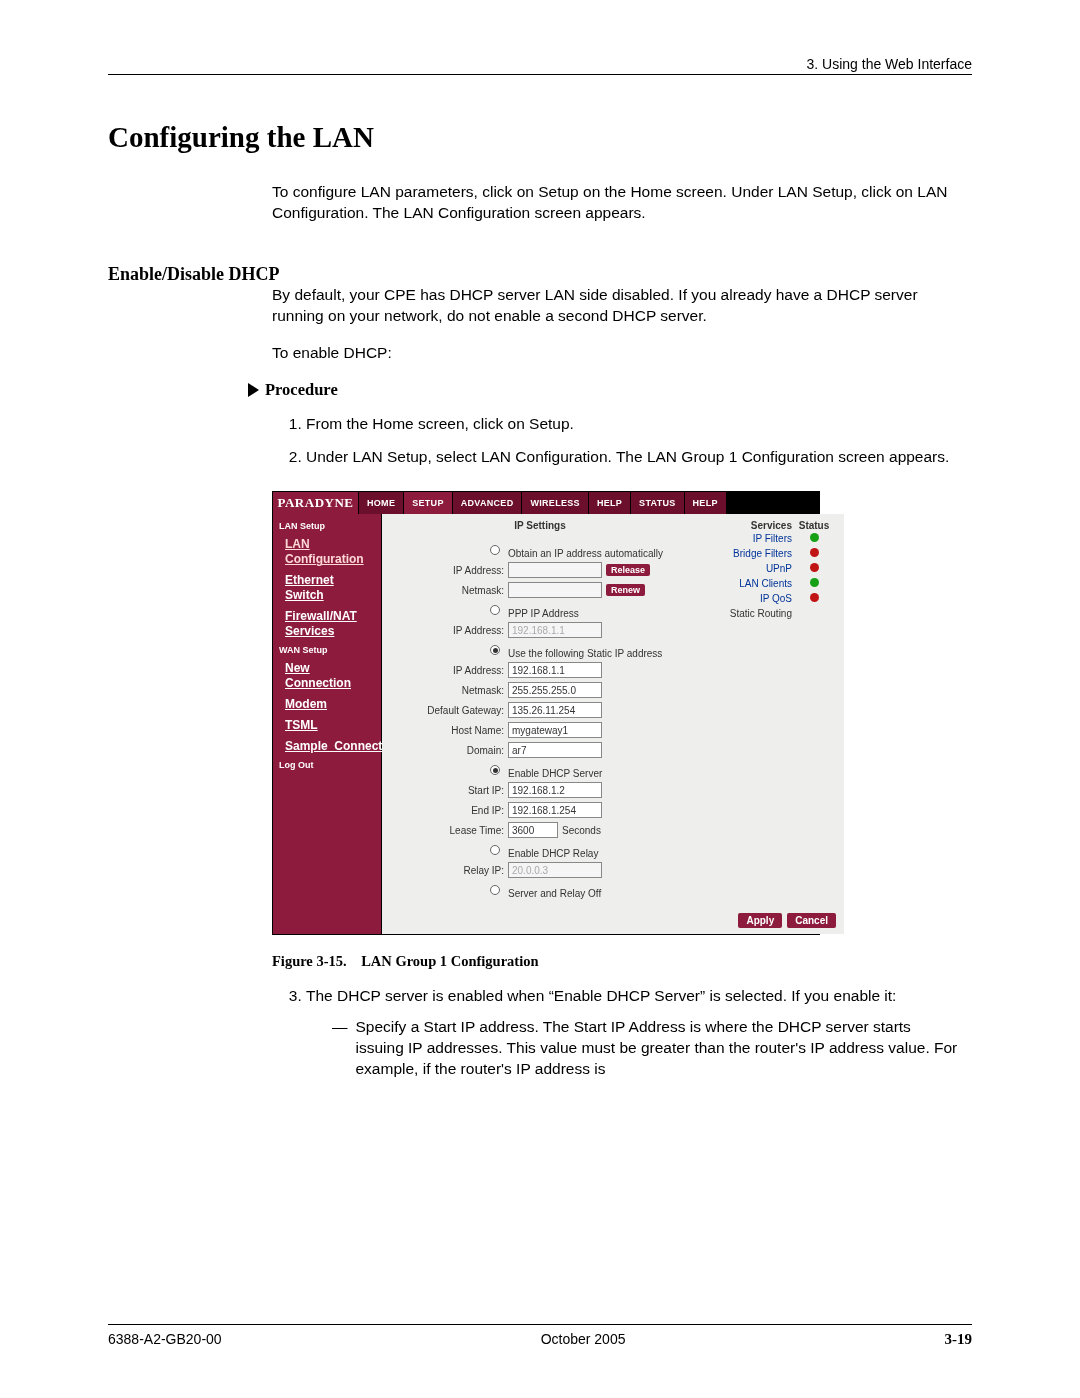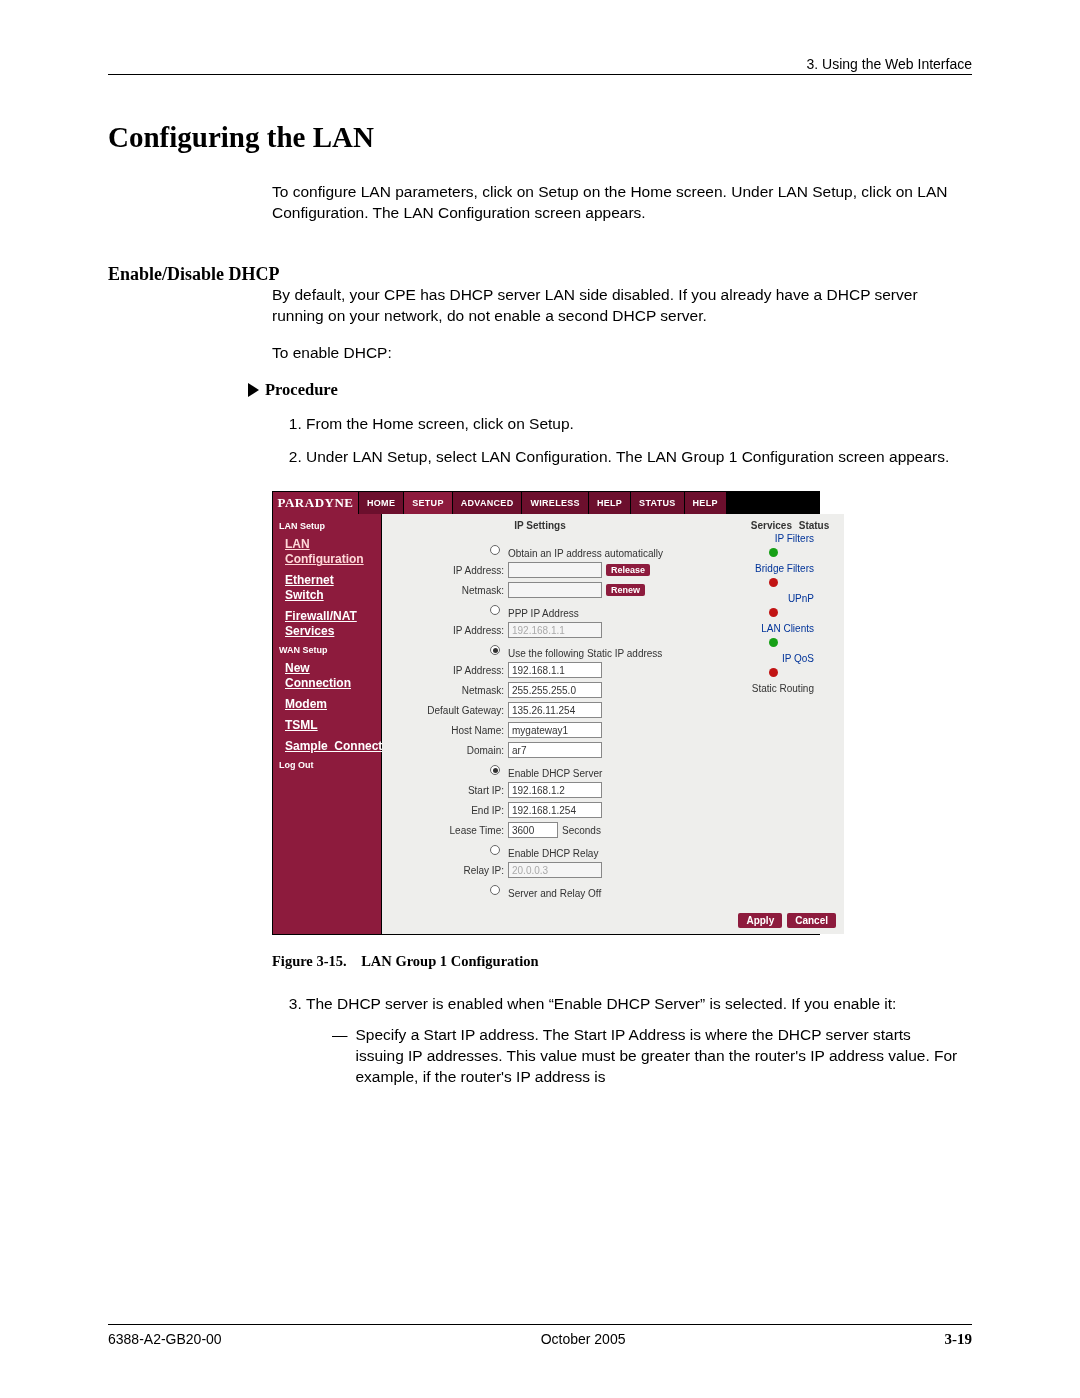"IP Filters" .svc-row { flex-direction: column -> none }
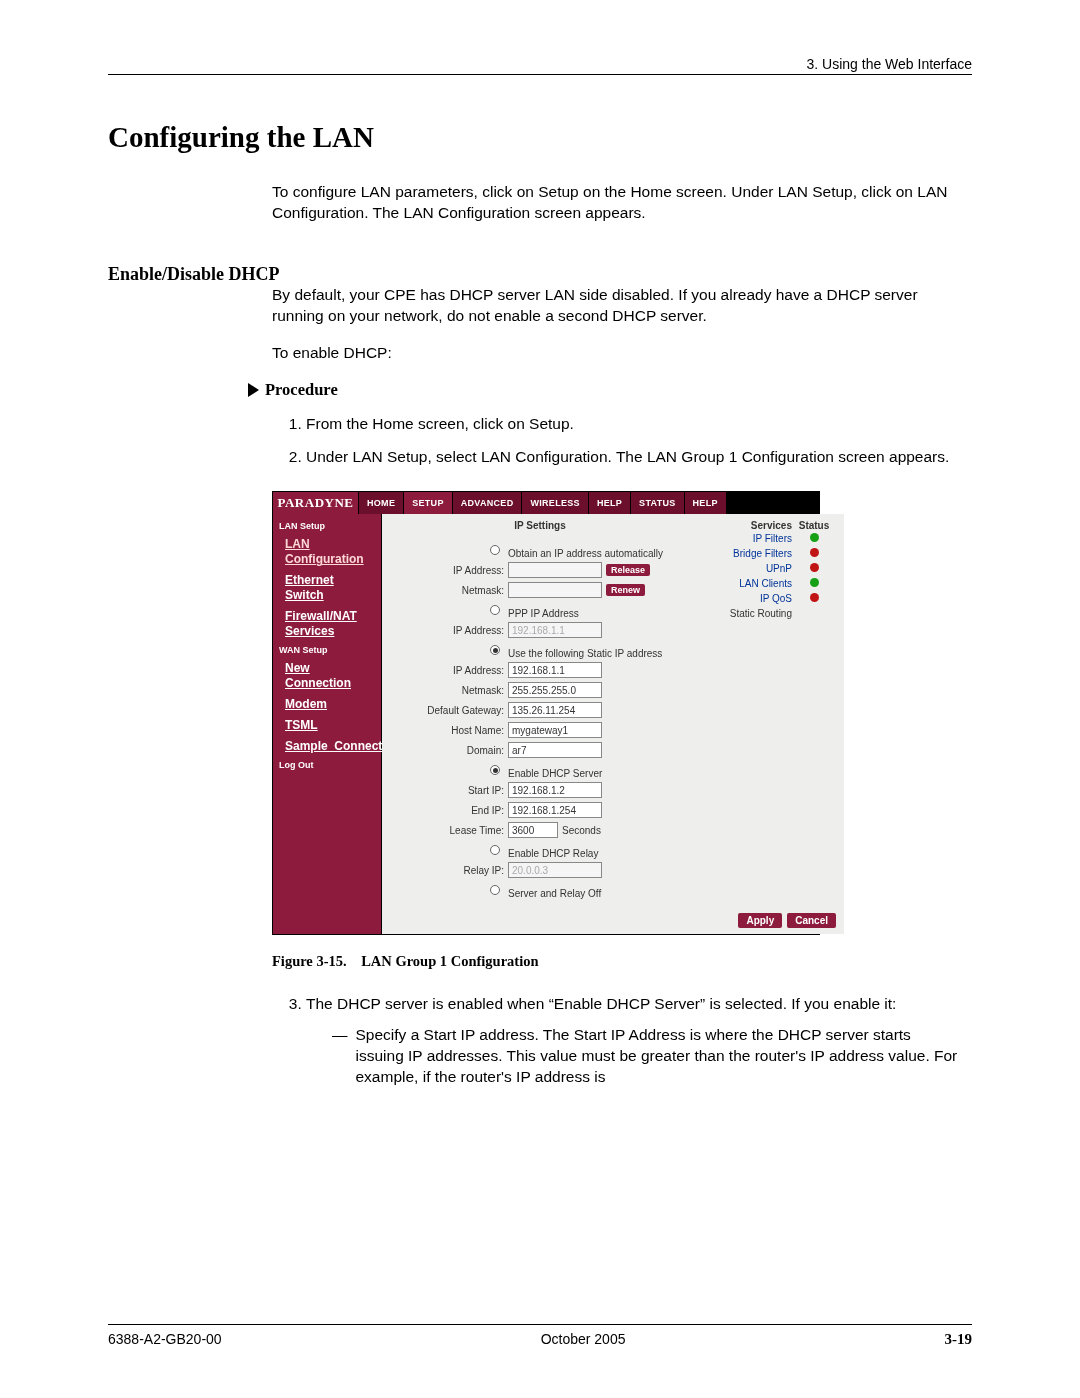"Figure 3-15. LAN Group 1" .figure-caption { margin: 18px 0 24px 164px -> 18px 0 16px 164px }
